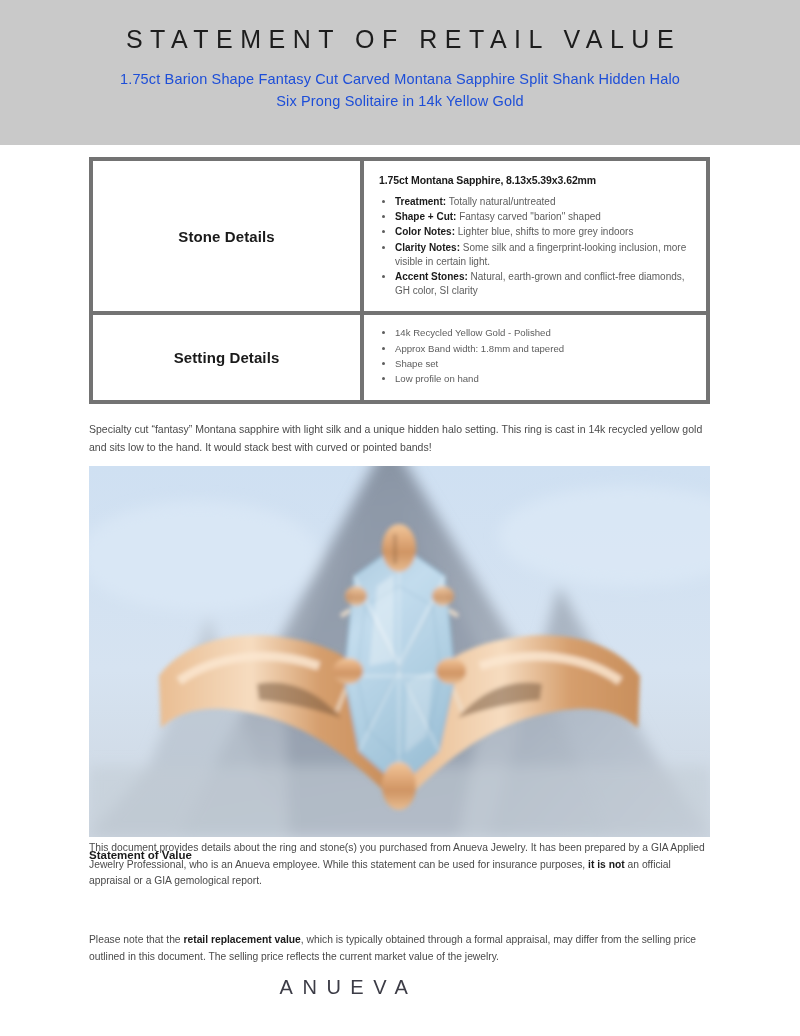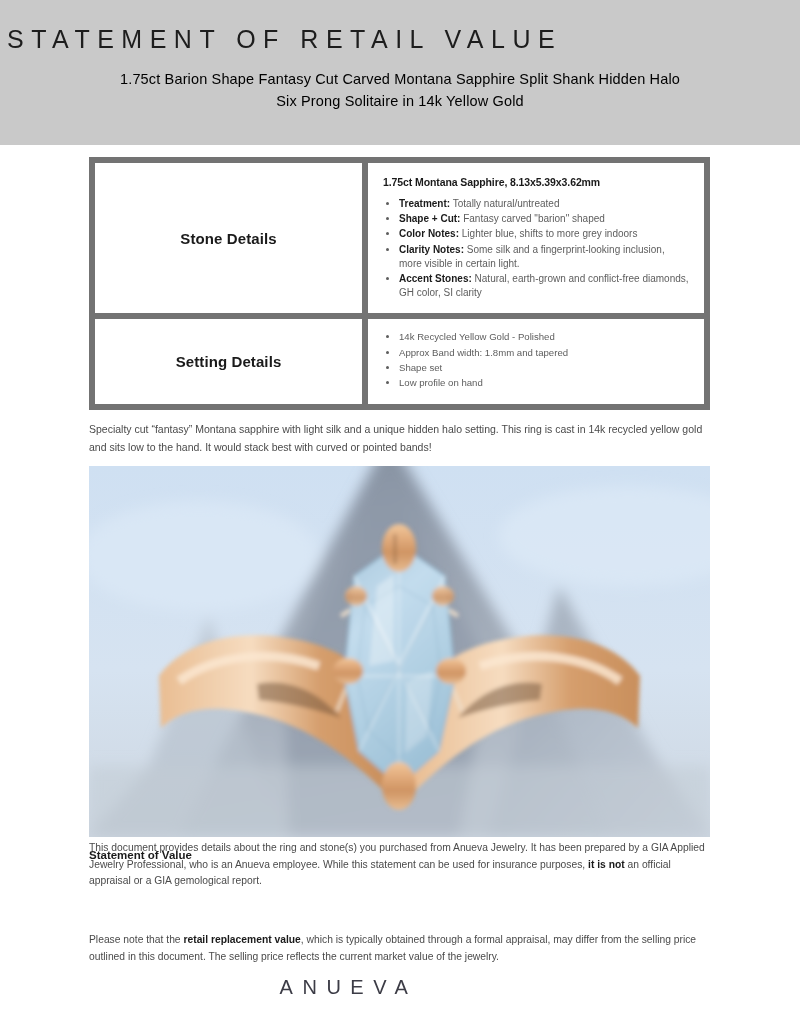"STATEMENT OF RETAIL VALUE" .doc-title { text-align: left -> center }
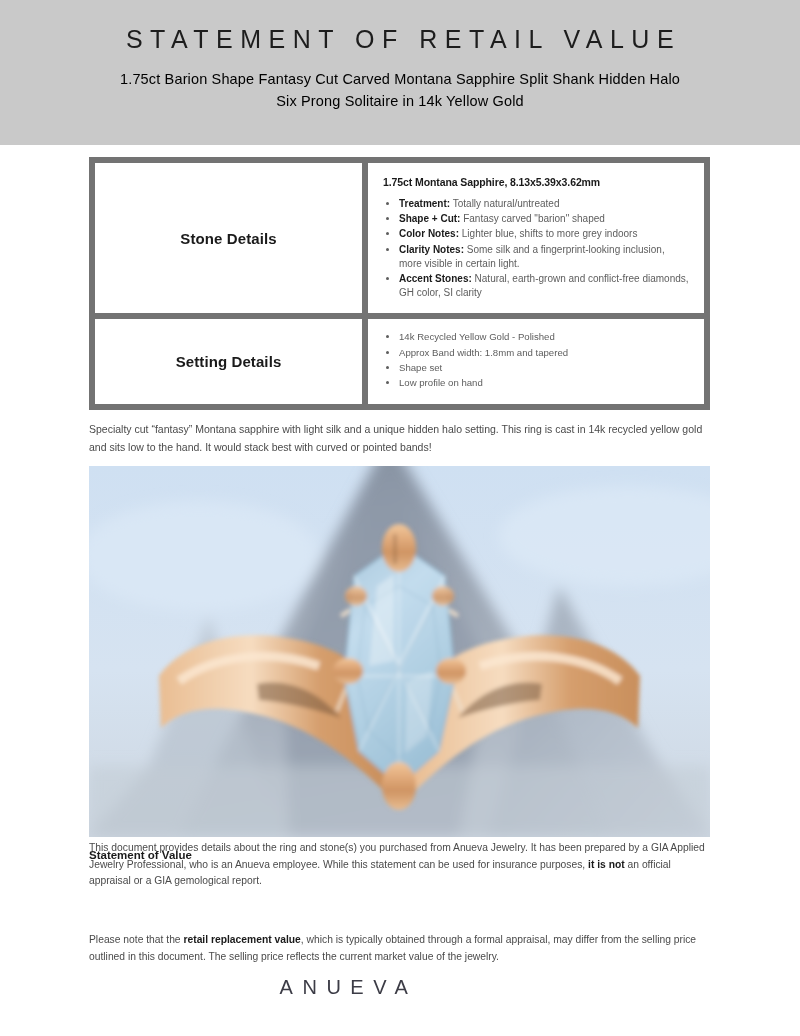"1.75ct Barion Shape Fantasy Cut" .doc-subtitle { color: #000000 -> #1d4ed8 }
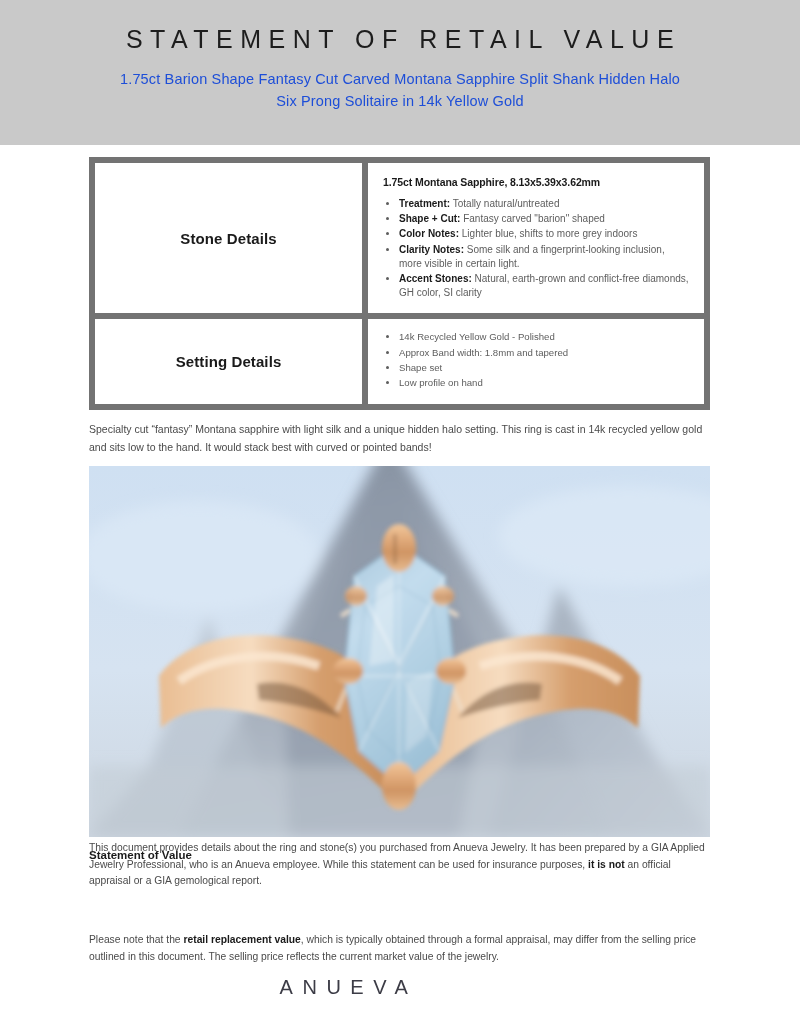"1.75ct Montana Sapphire," .details-table td { border: 6px solid #737373 -> 4px solid #737373 }
